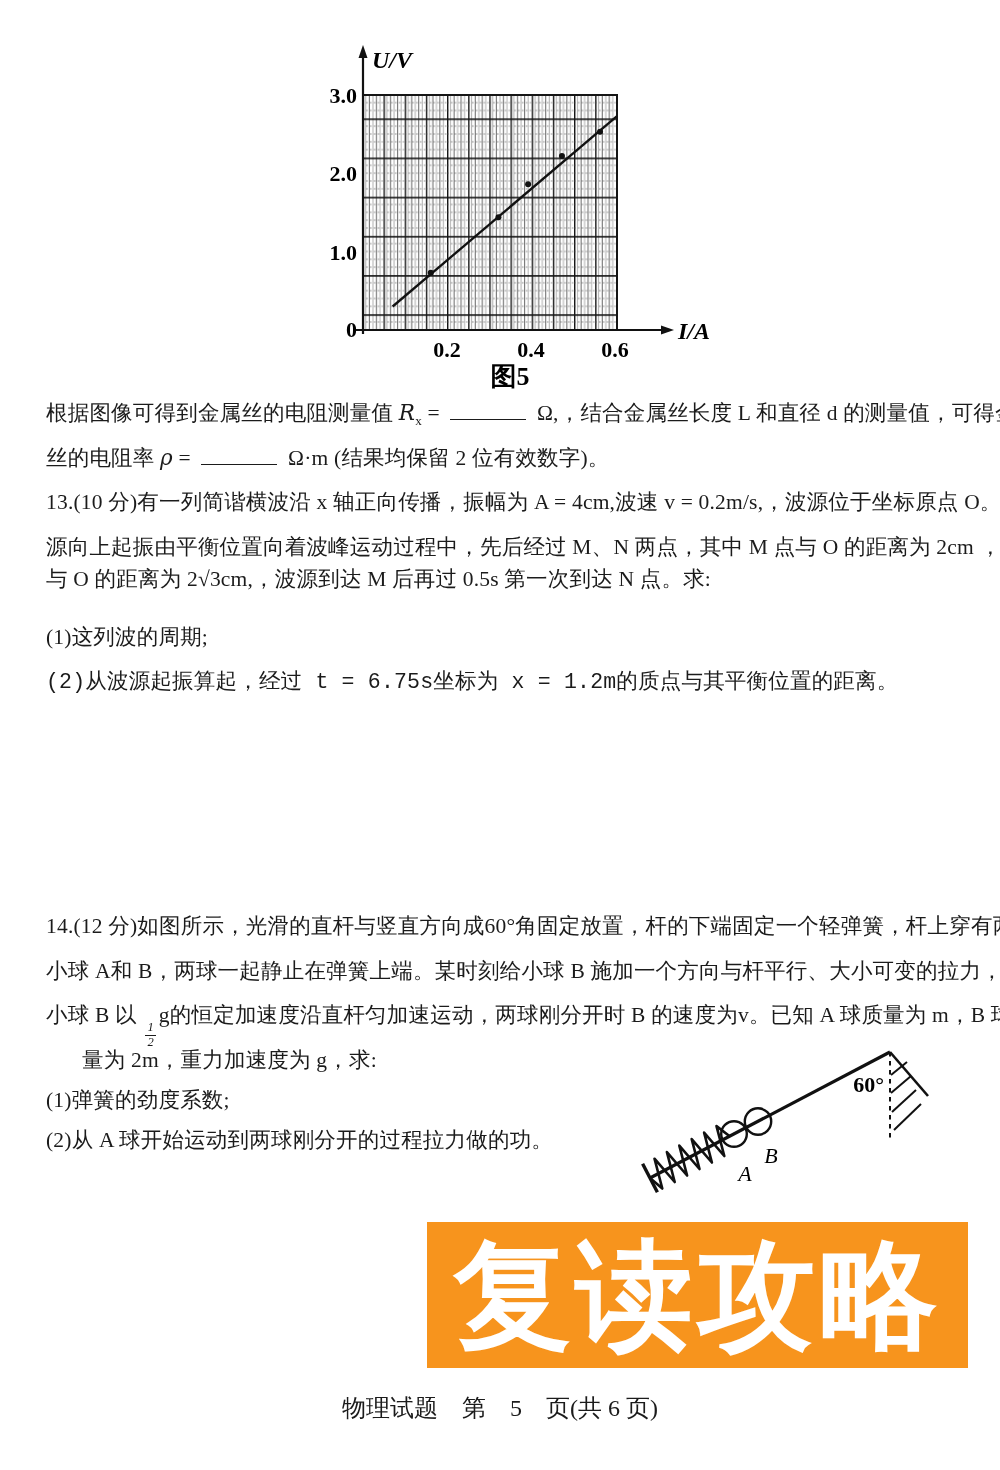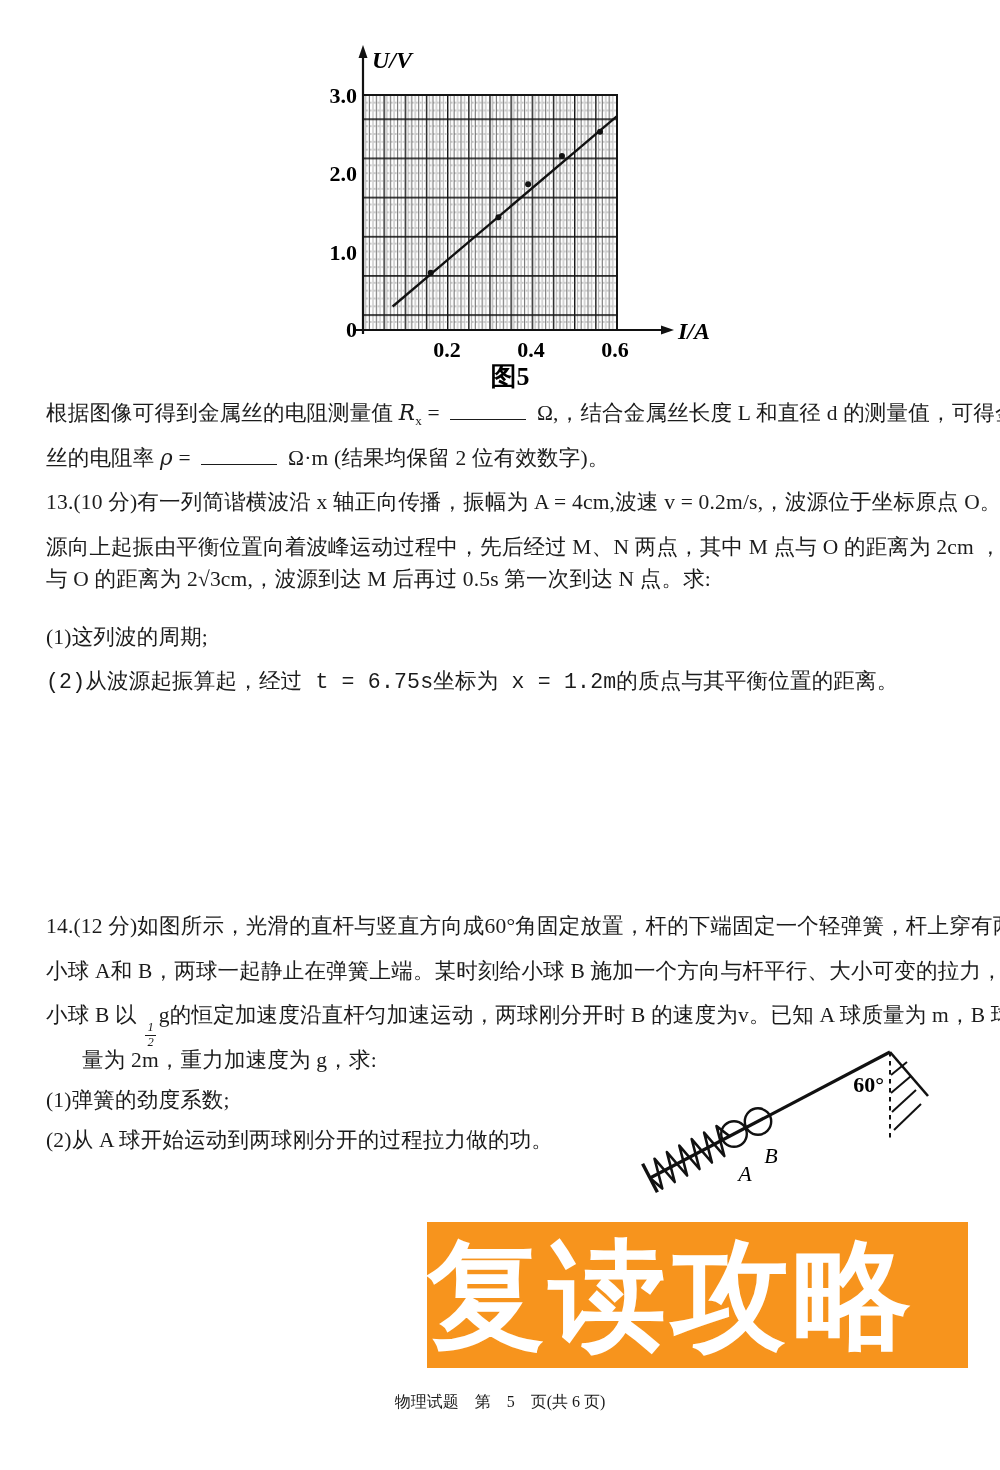"复读攻略" #banner { justify-content: none -> center }
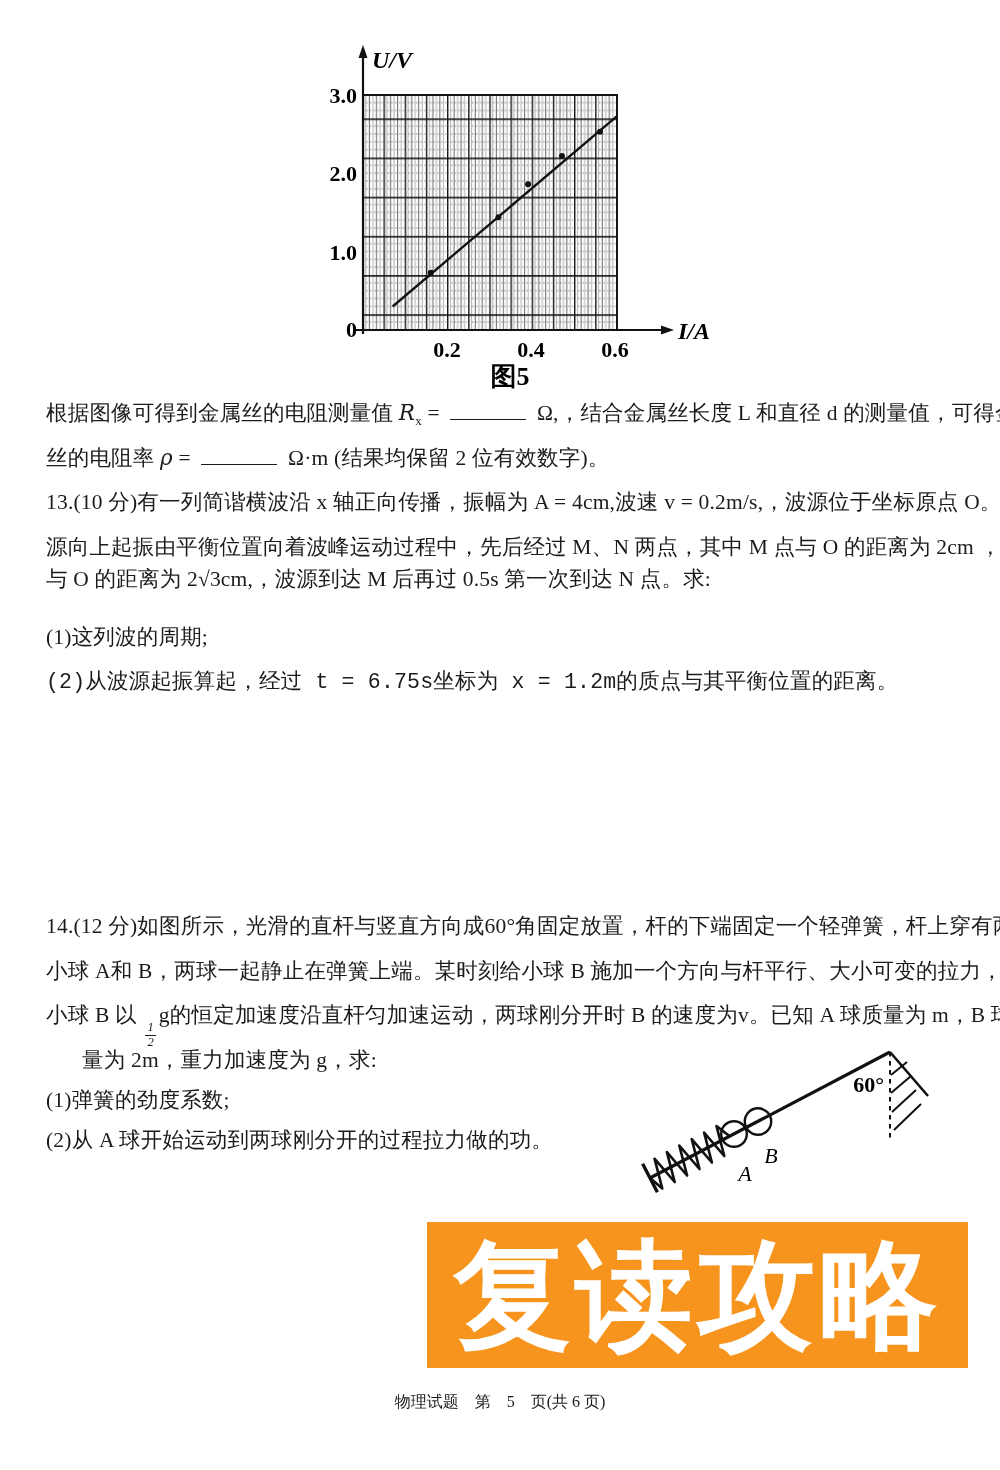"物理试题 第 5 页(共 6" #footer { font-size: 16px -> 24px }
